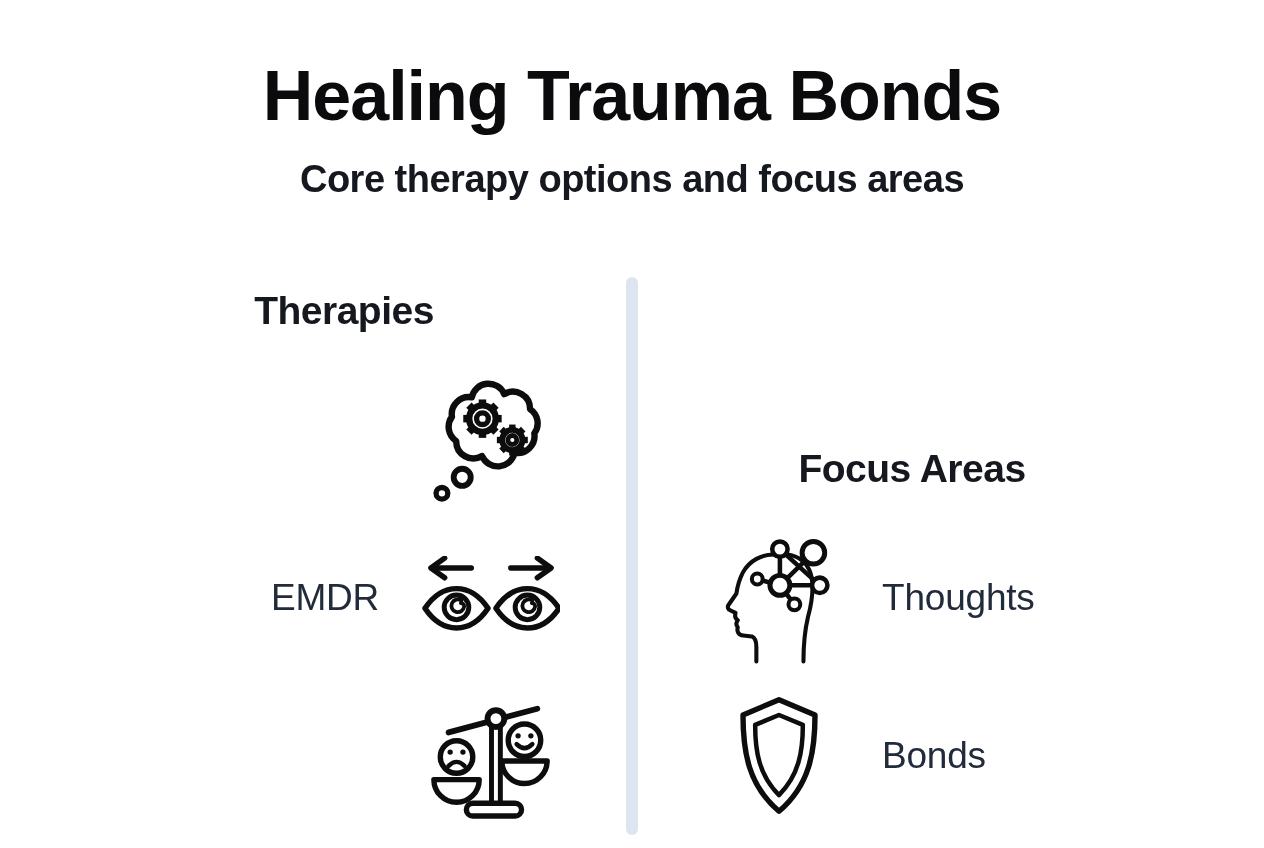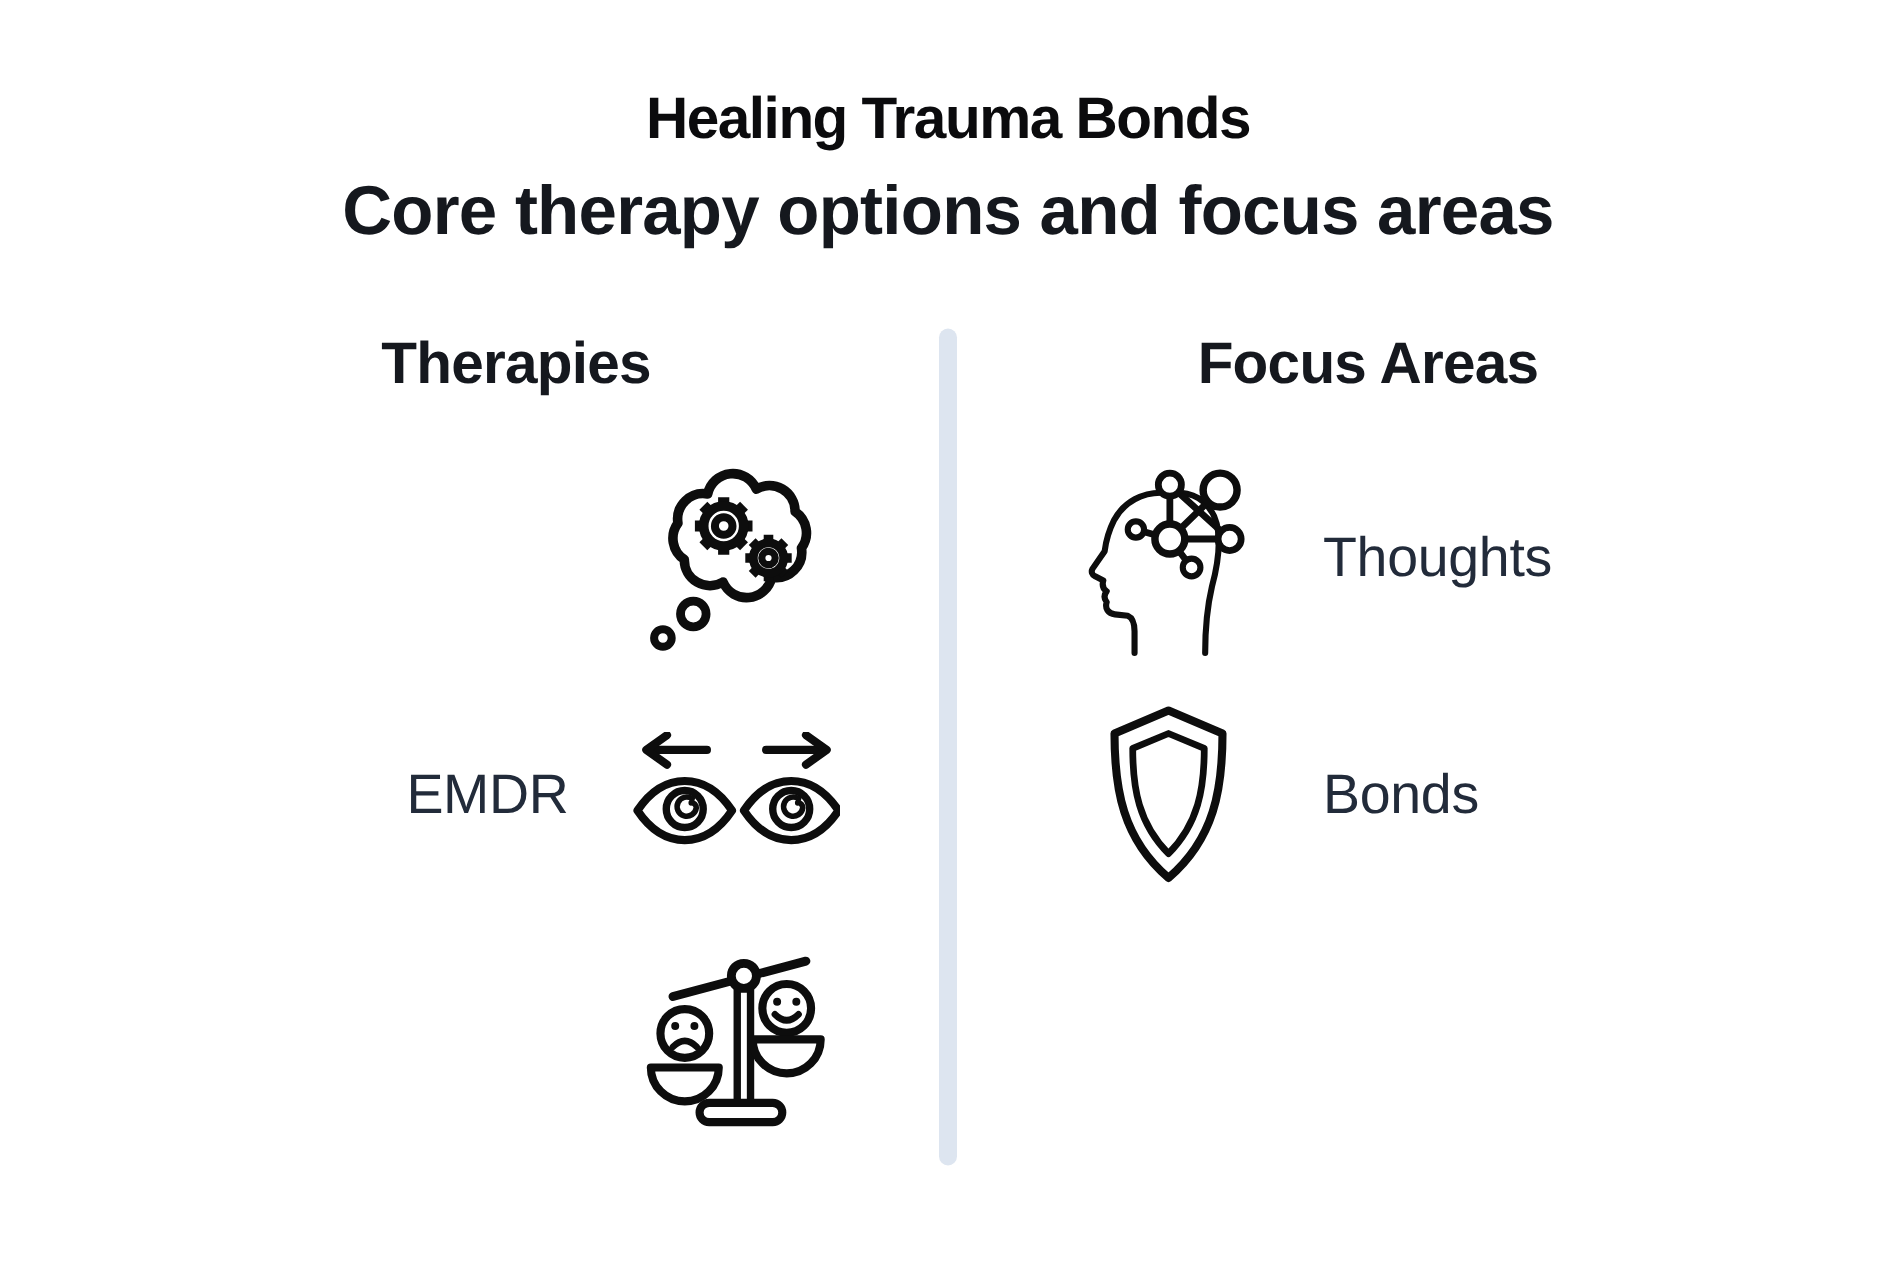"Healing Trauma Bonds" .title { font-size: 39px -> 70px }
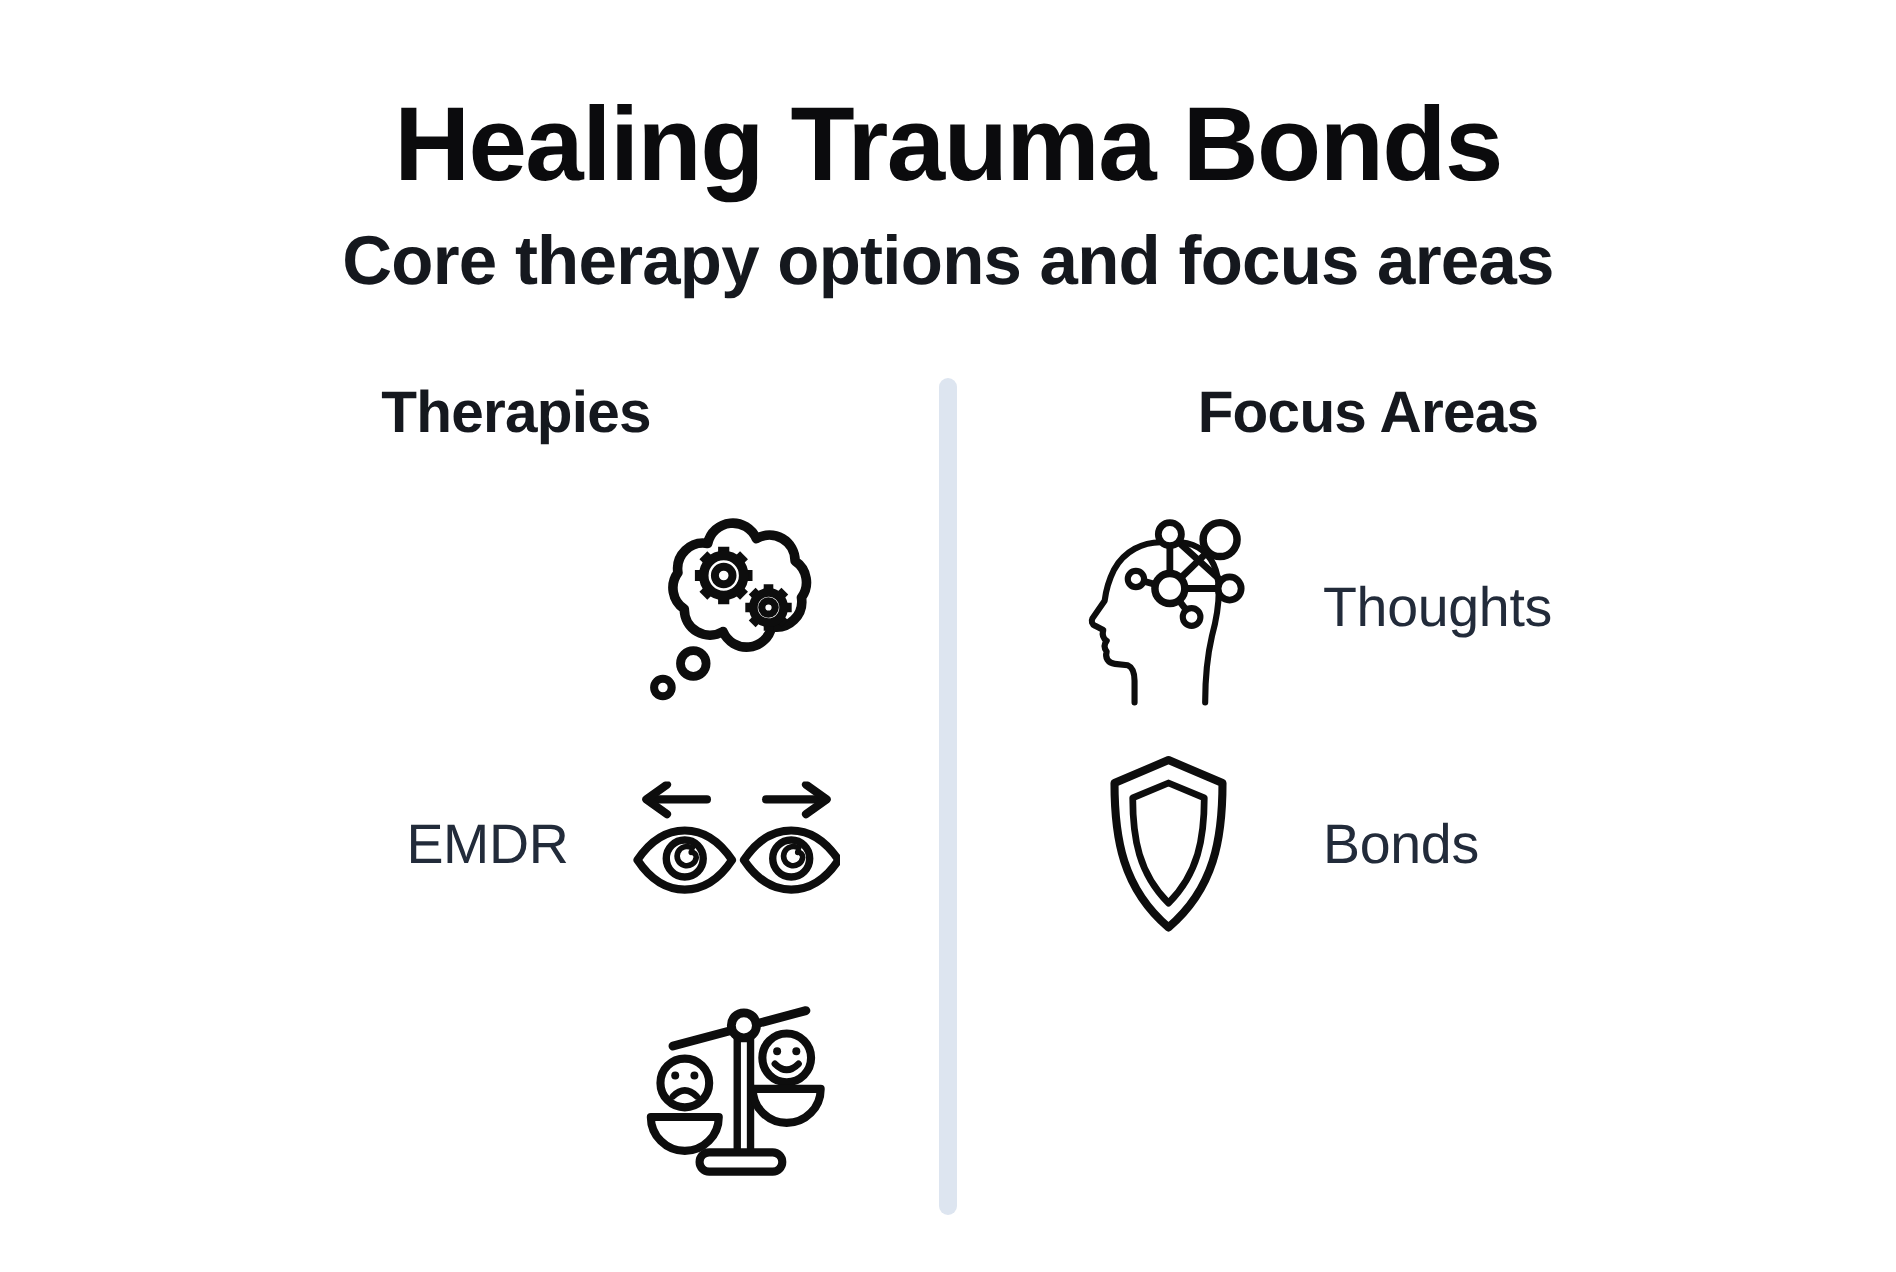"Core therapy options and focus" .subtitle { font-size: 46px -> 38px; margin-top: 12px -> 24px }
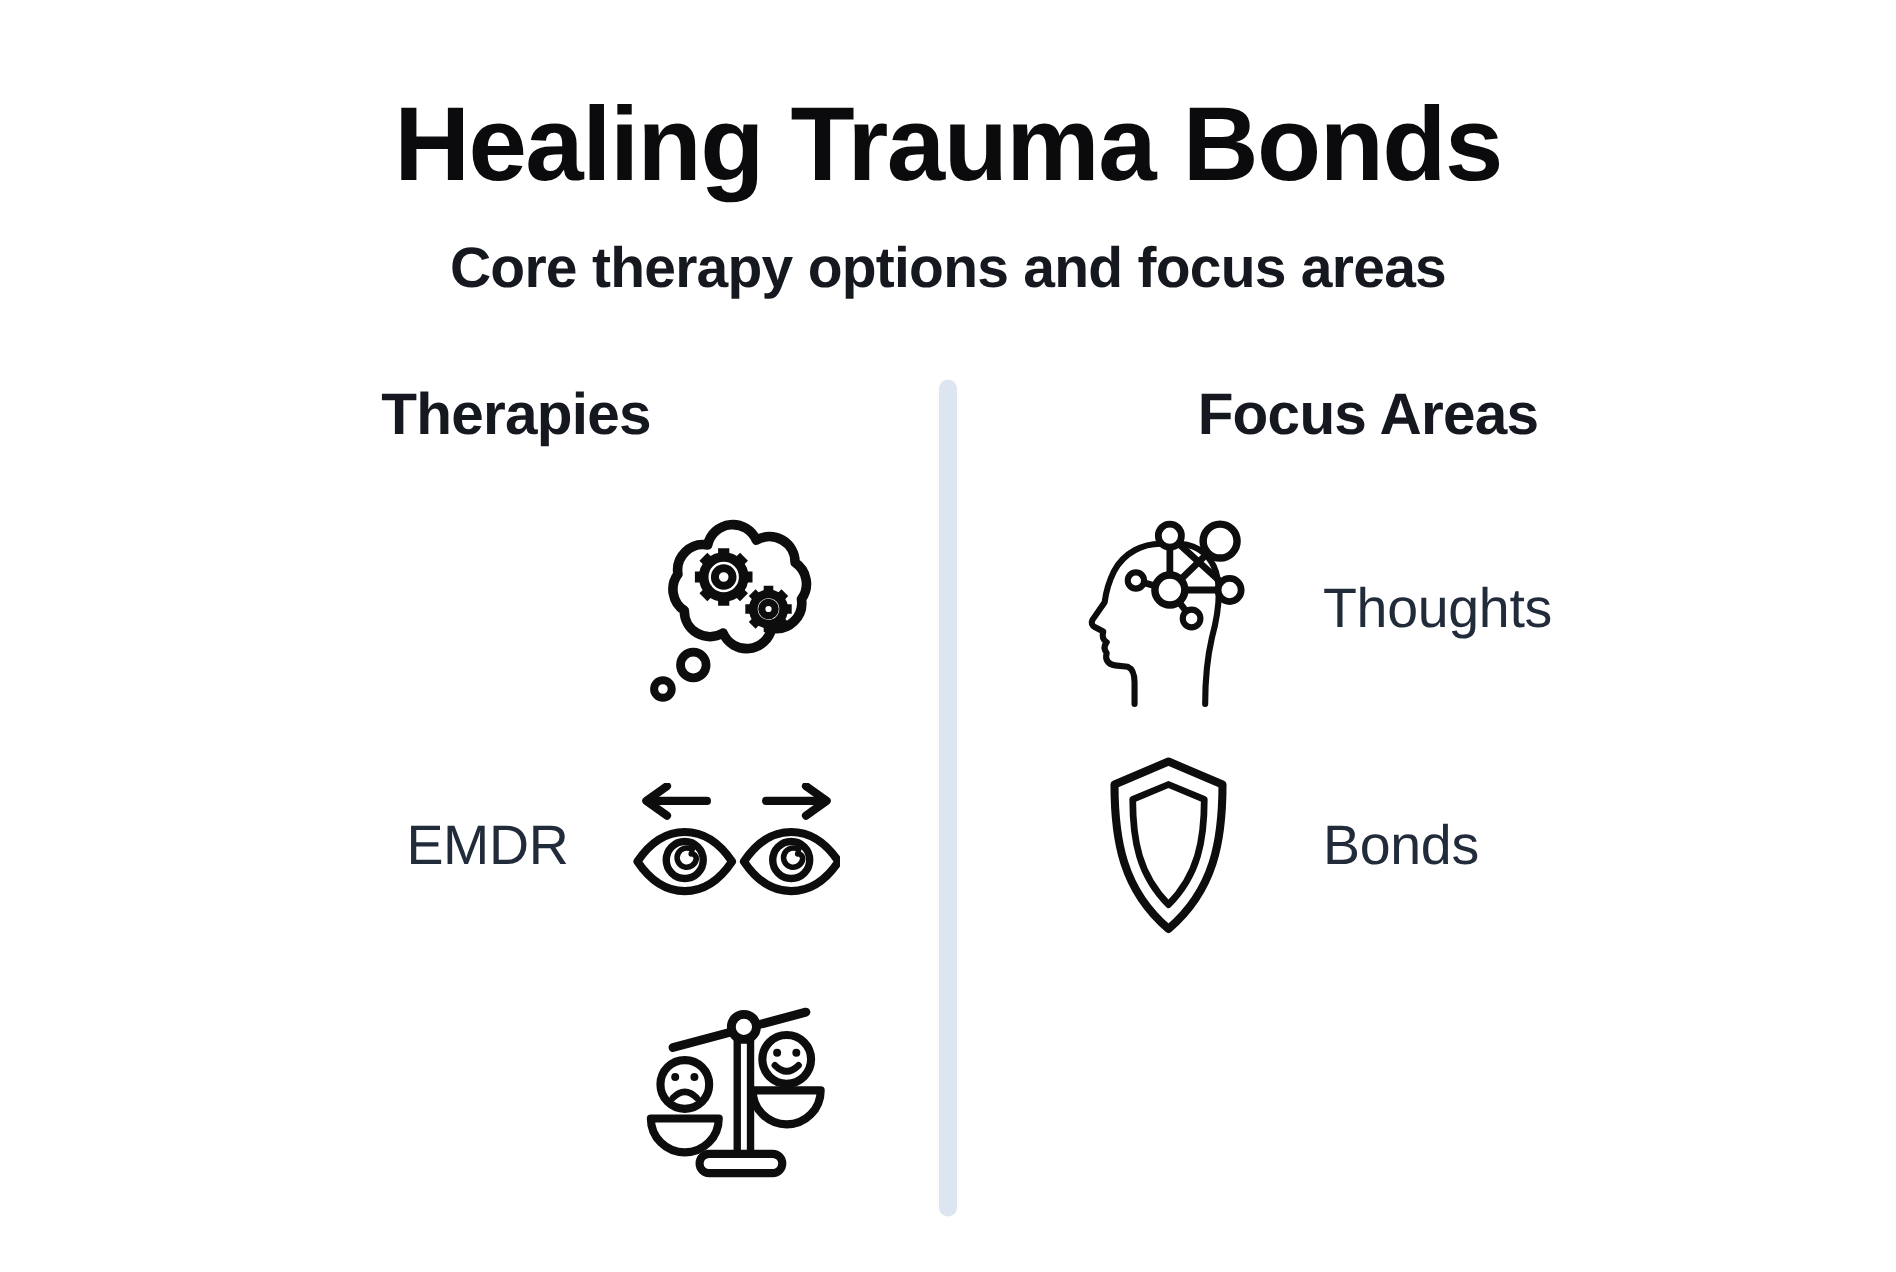"Therapies" .content { align-items: flex-start -> flex-end; margin-top: 52px -> 76px }
